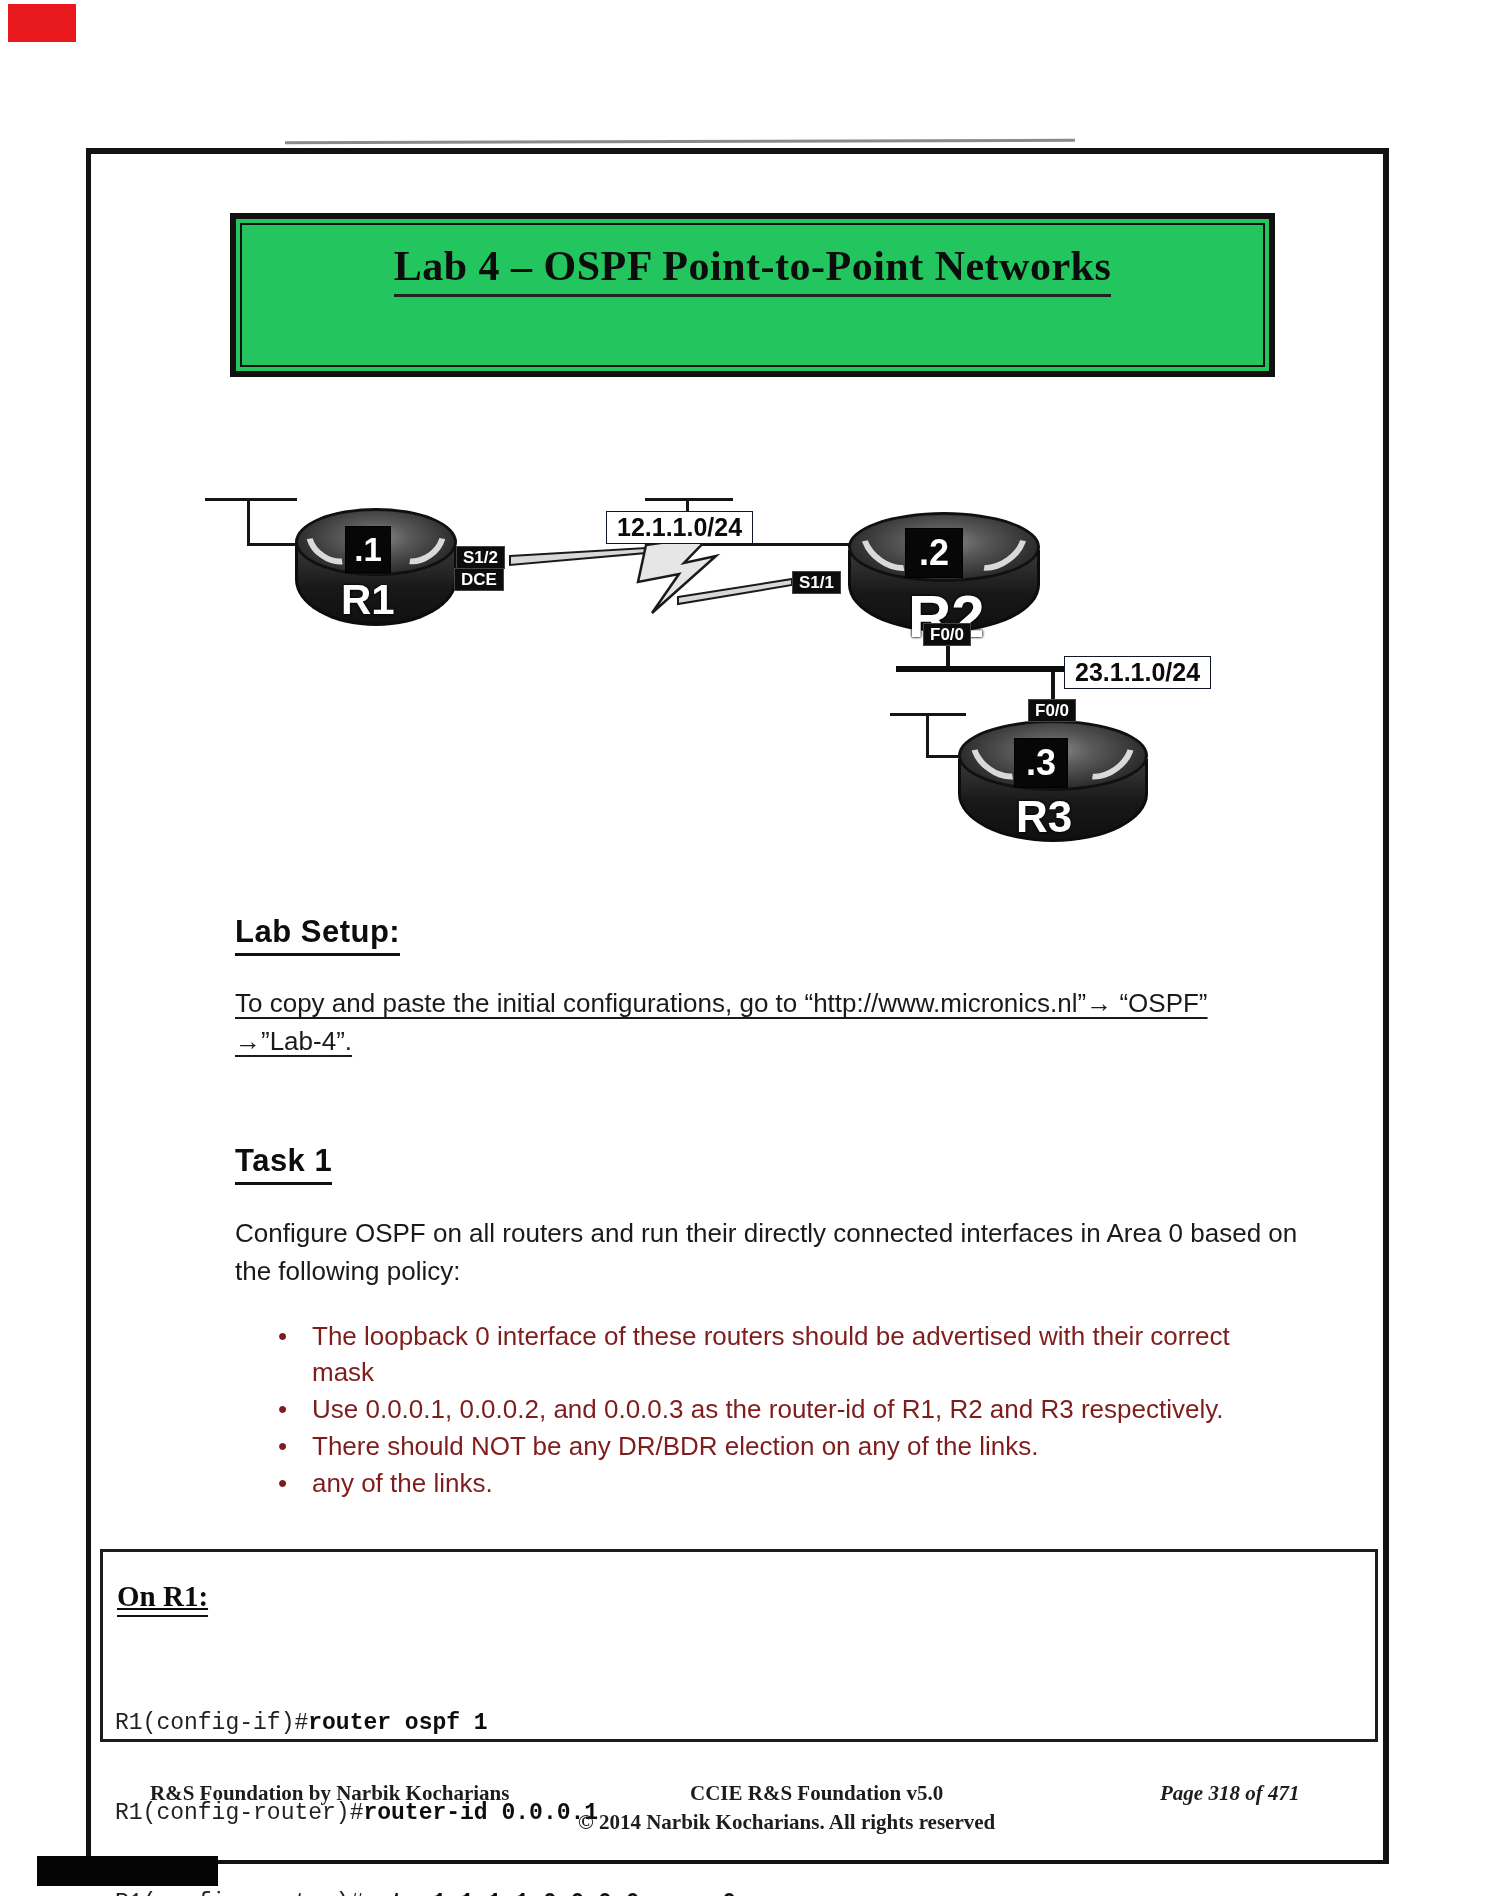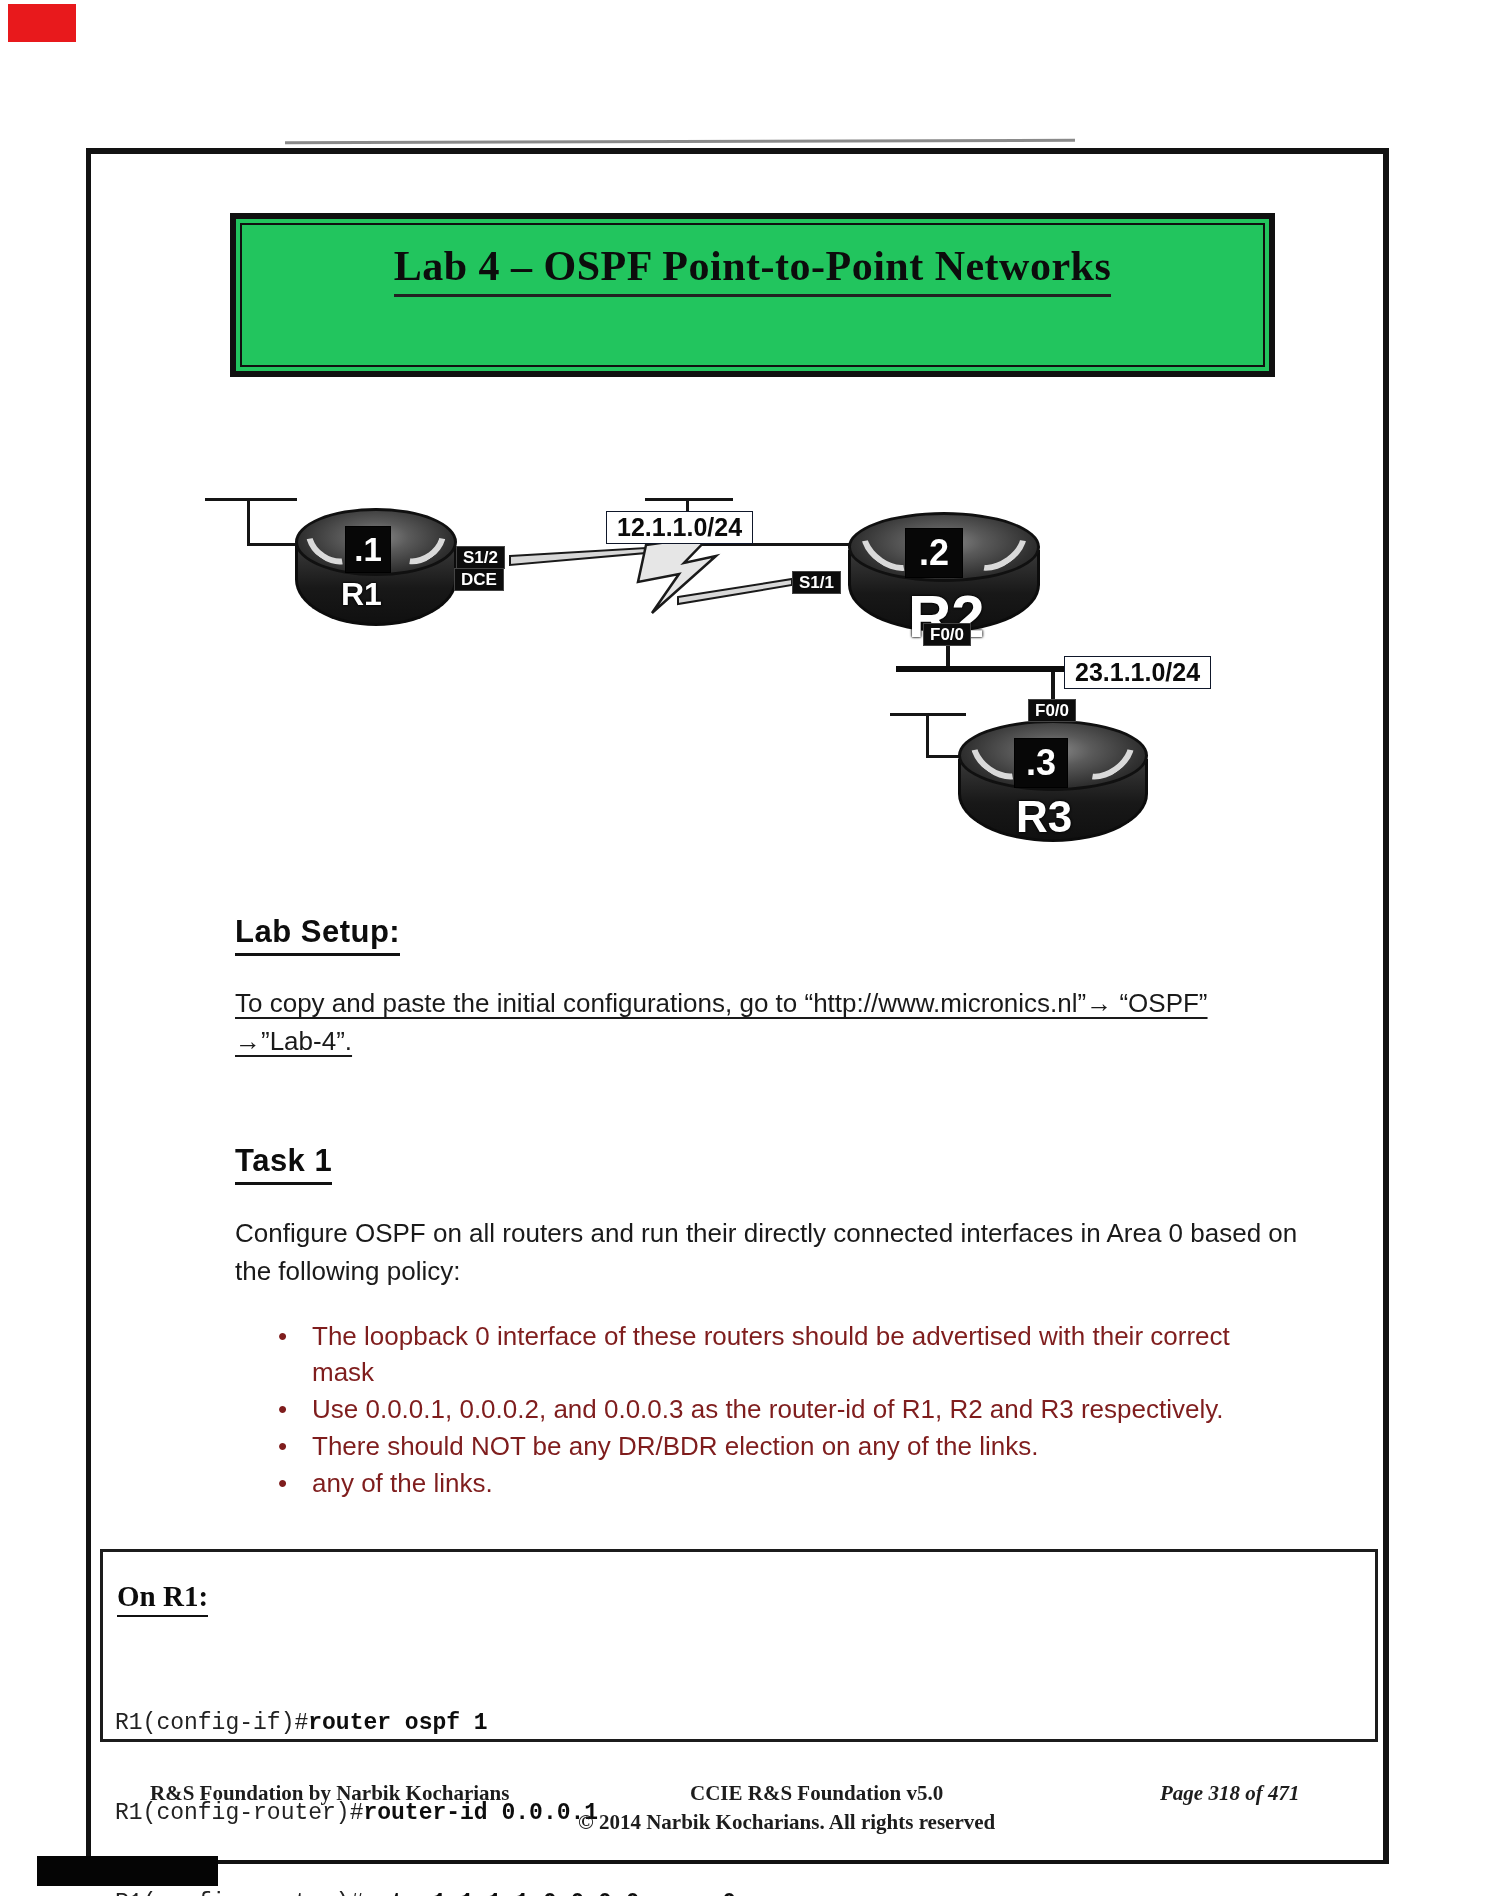"R1" div.rname { font-size: 32px -> 42px }
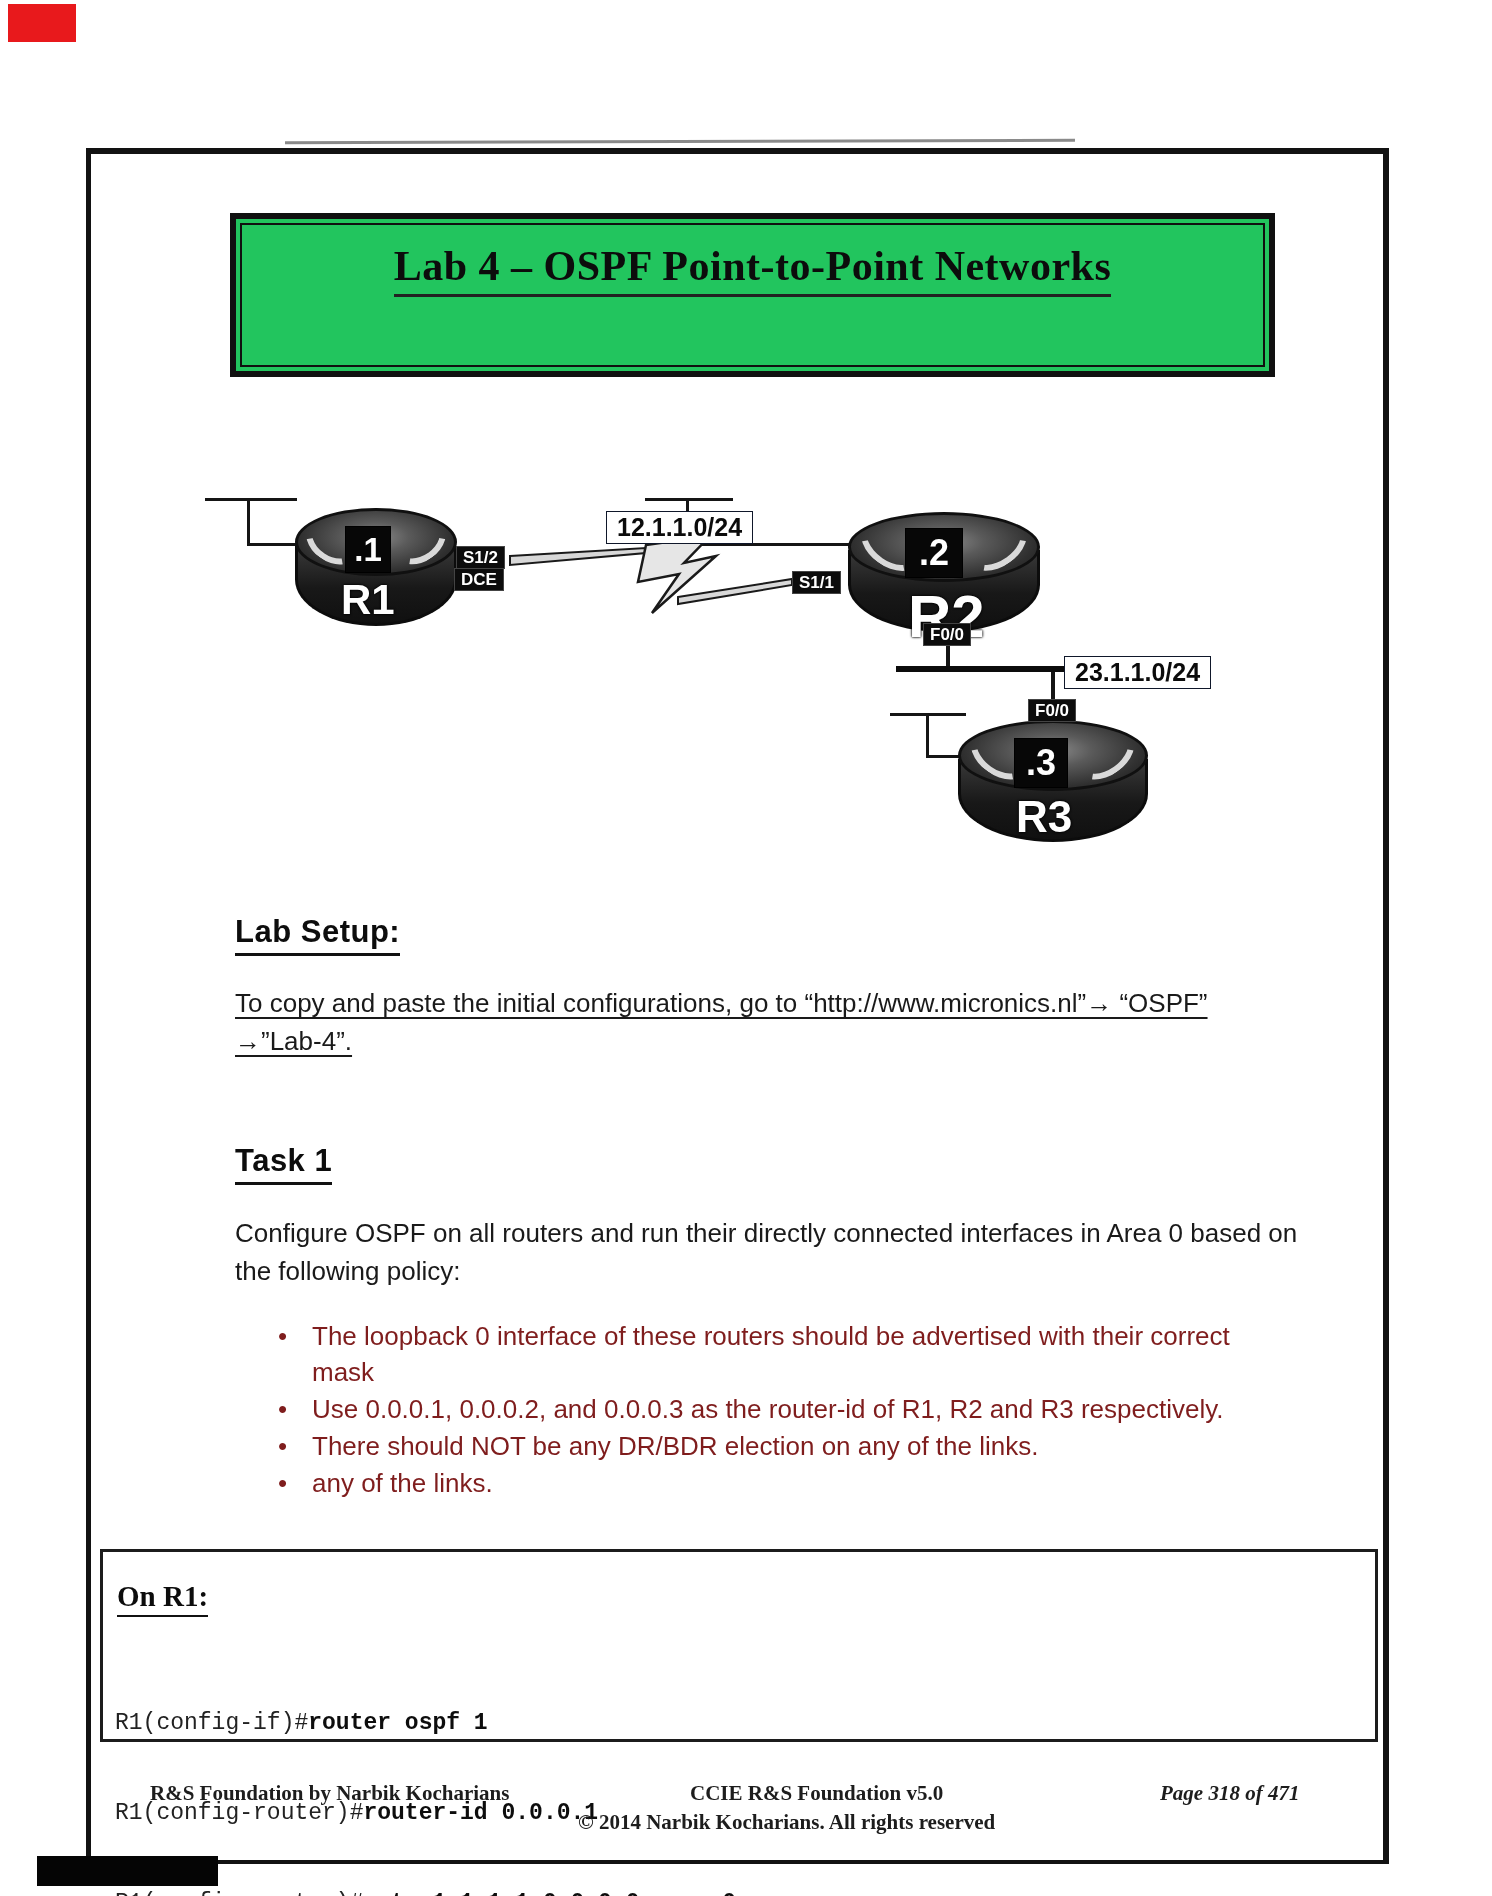"On R1:" .code-heading { text-decoration: none -> underline }
